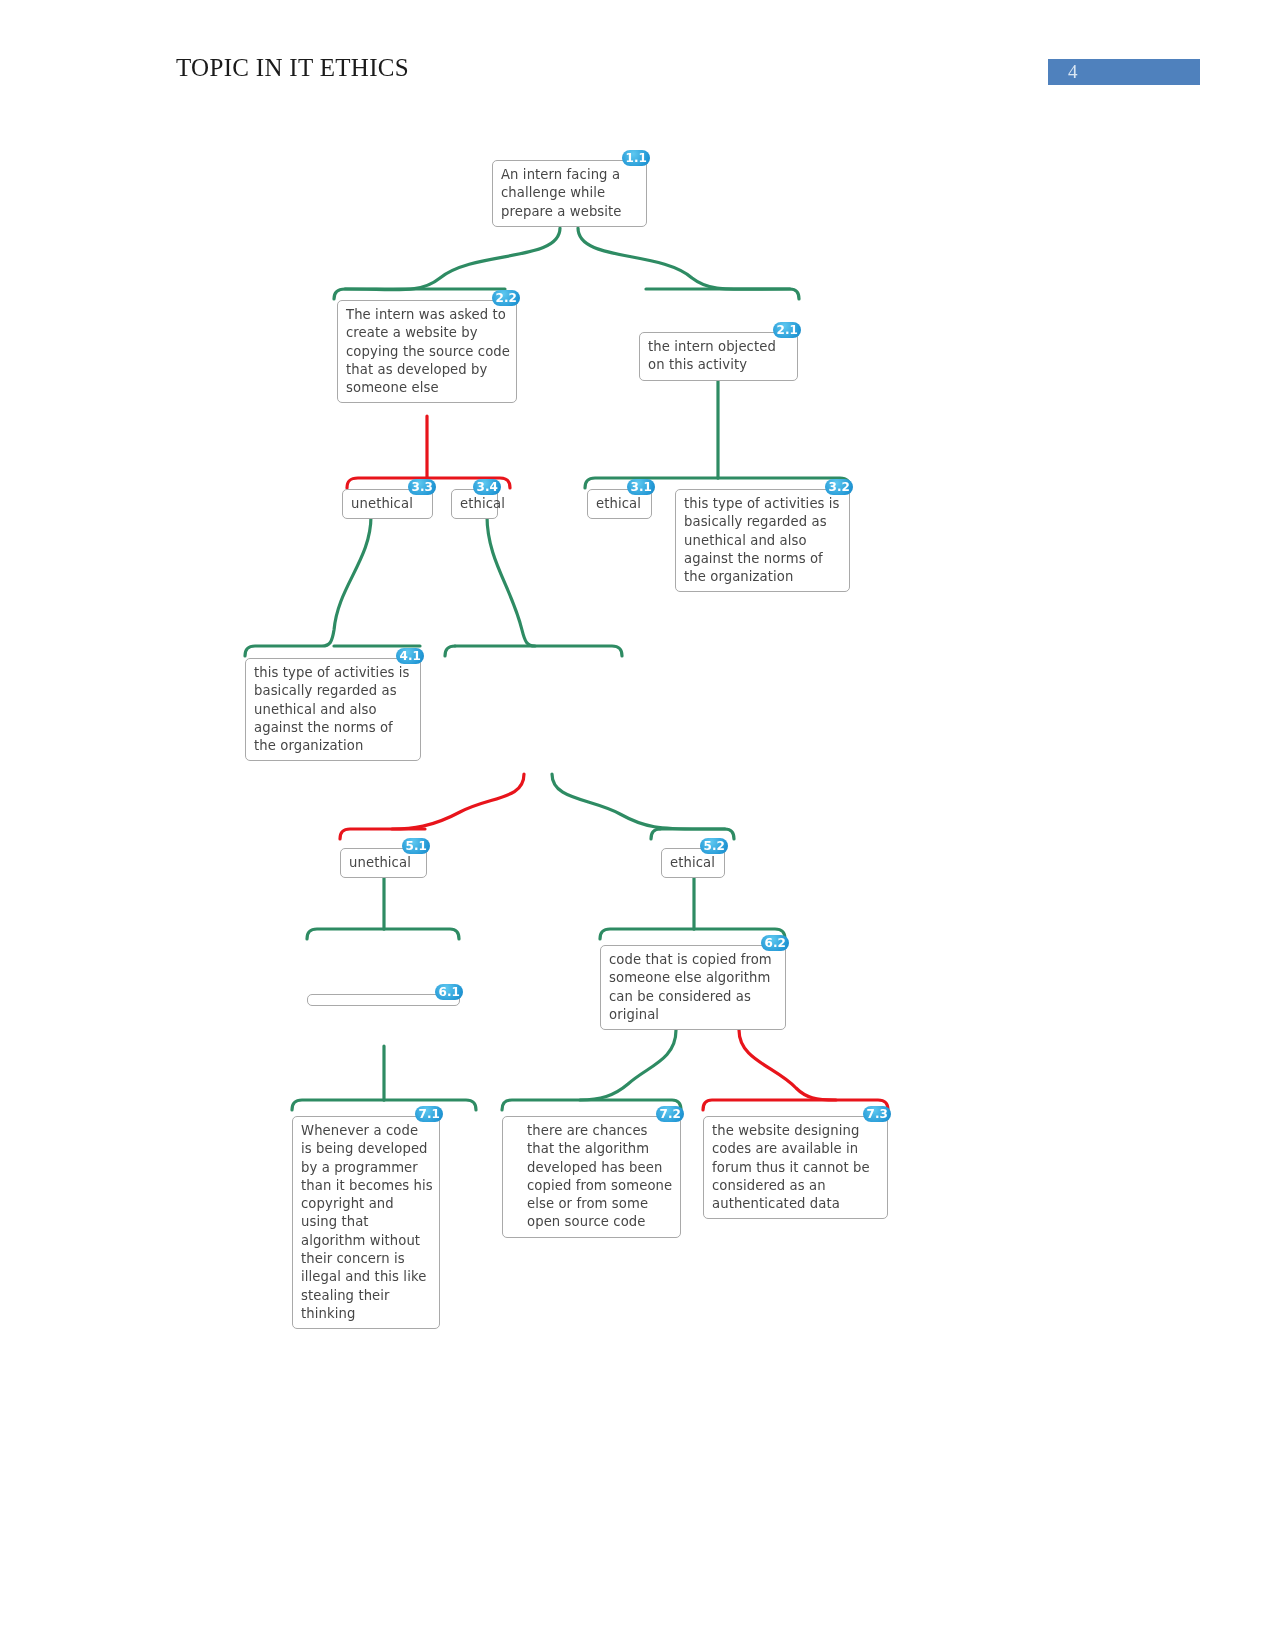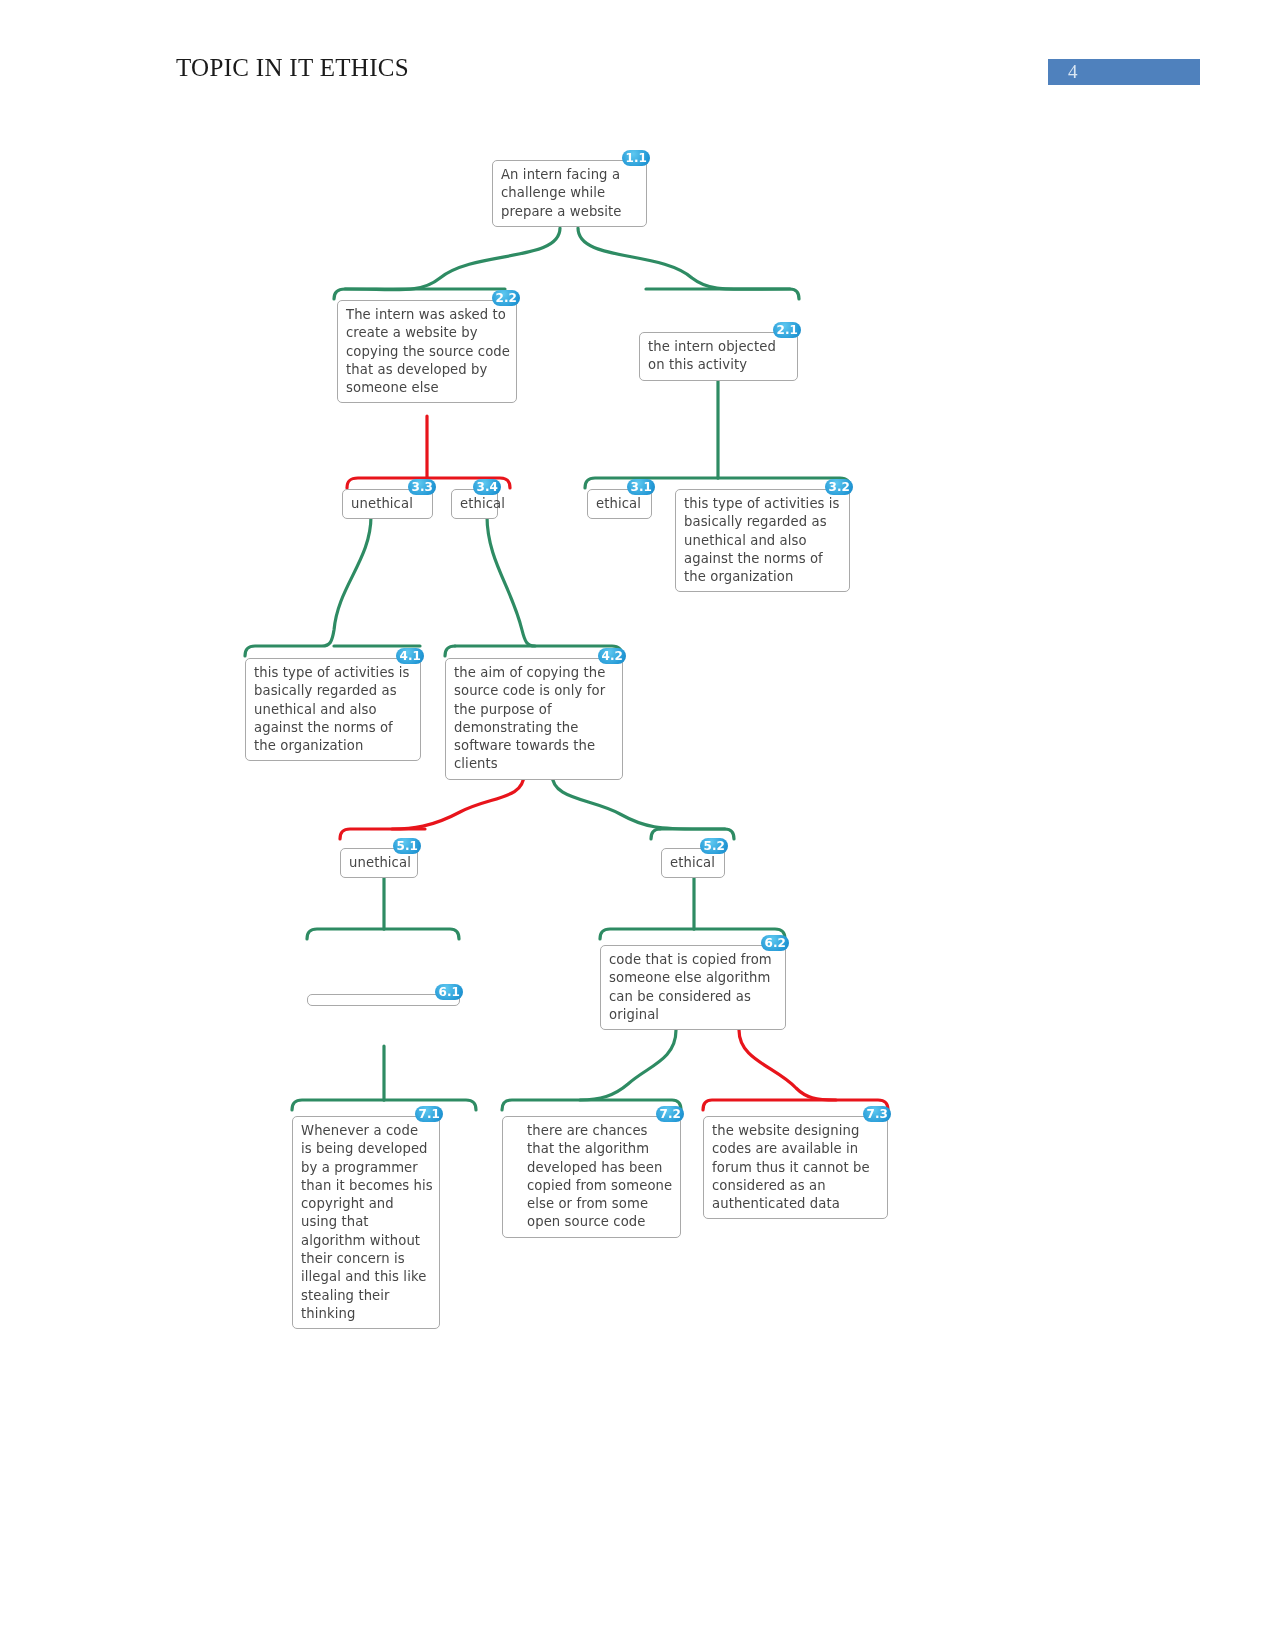"4.2" div.node { html: <div> <span>4.2</span> <span>the aim of copying the source code is only for the purpose of demonstrating the software towards the clients</span> </div> -> none }
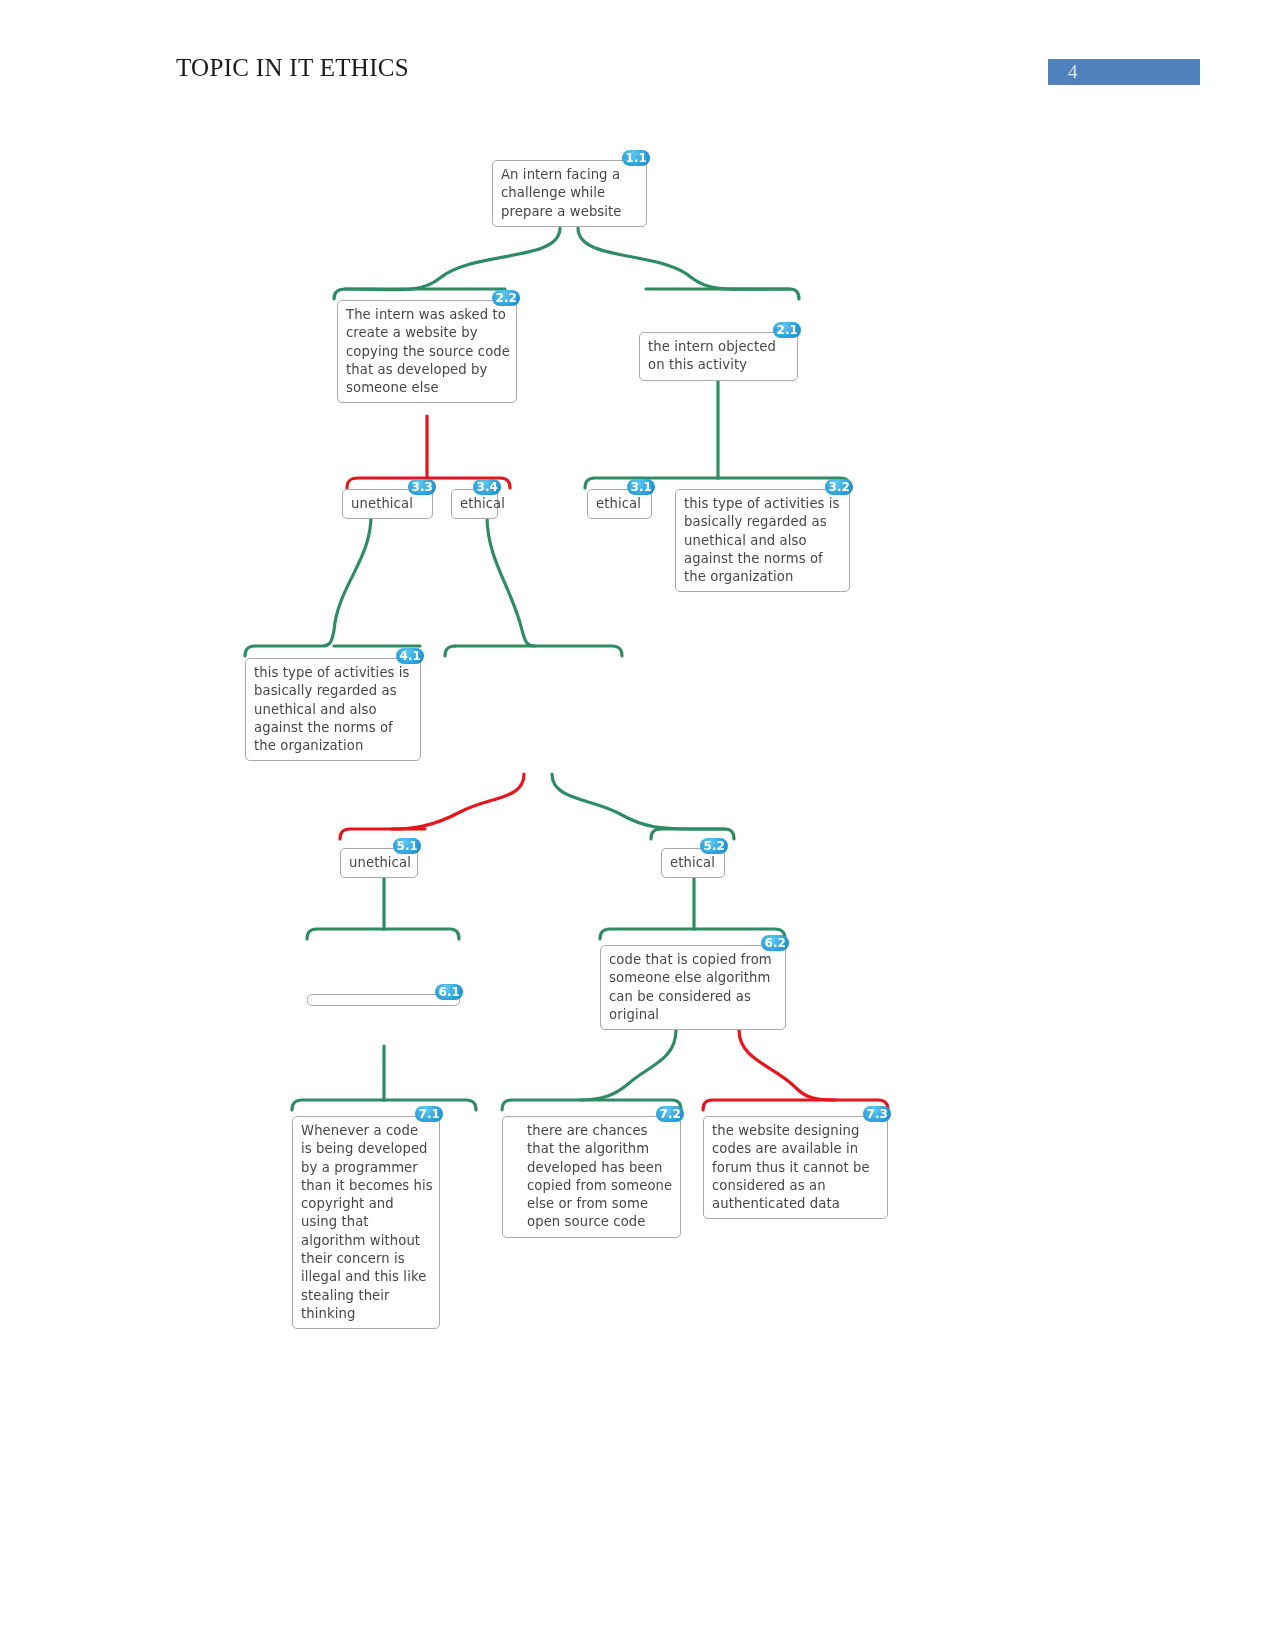"5.1" div.node { width: 78px -> 87px }
